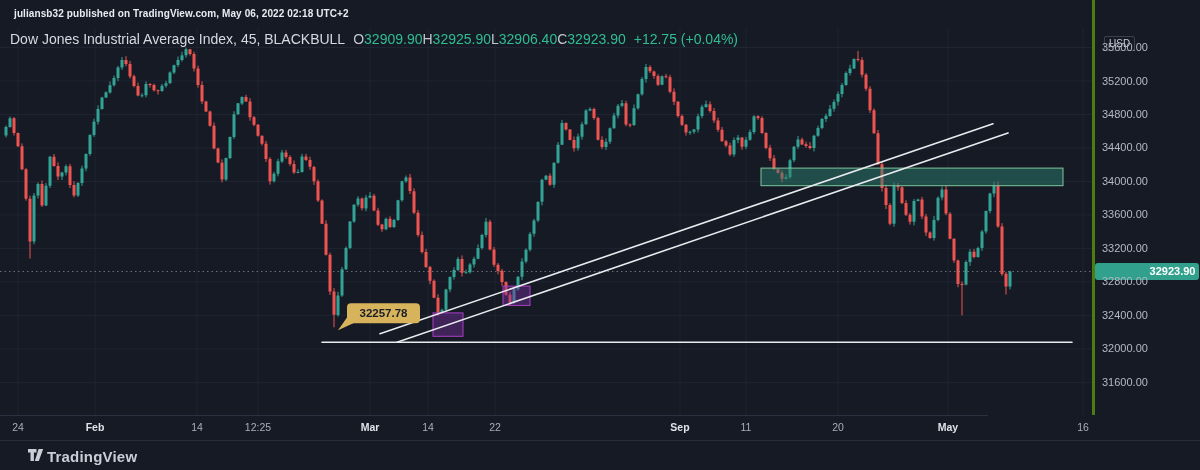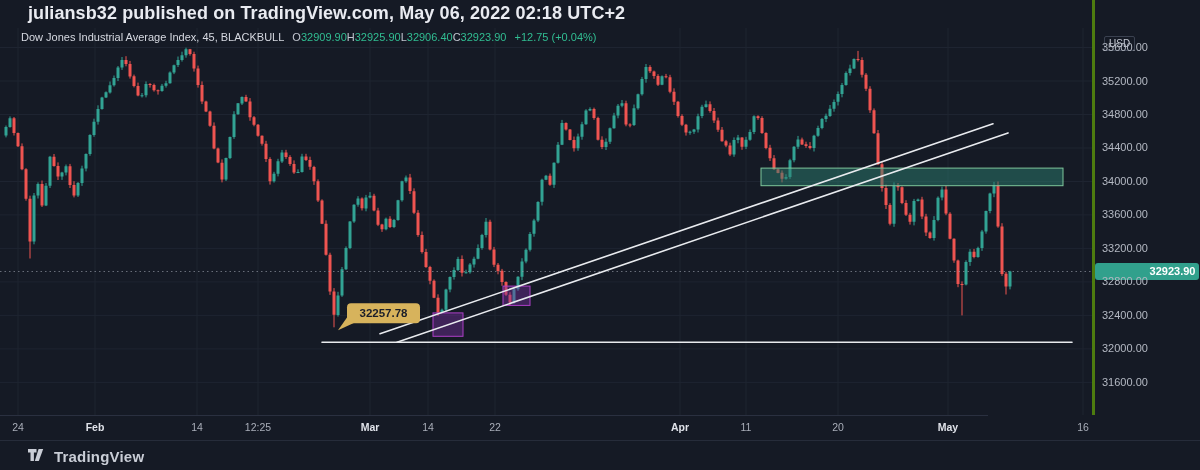"juliansb32 published on TradingView.com," #topbar .pub { font-size: 18px -> 10px; margin-left: 28px -> 14px }
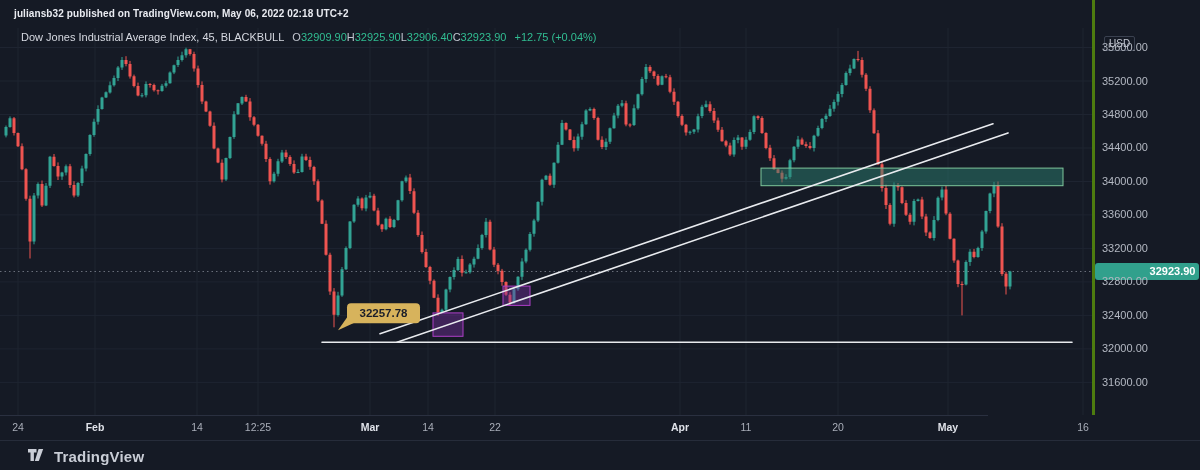"Dow Jones Industrial Average Index," #legend { font-size: 11px -> 14px; left: 21px -> 10px }
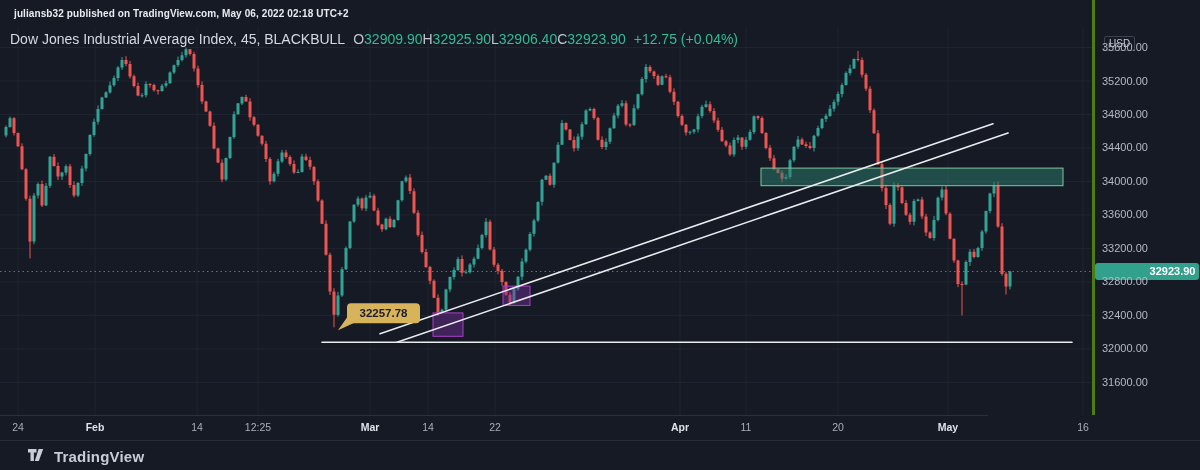"Apr" div.ttick { text: Apr -> Sep }
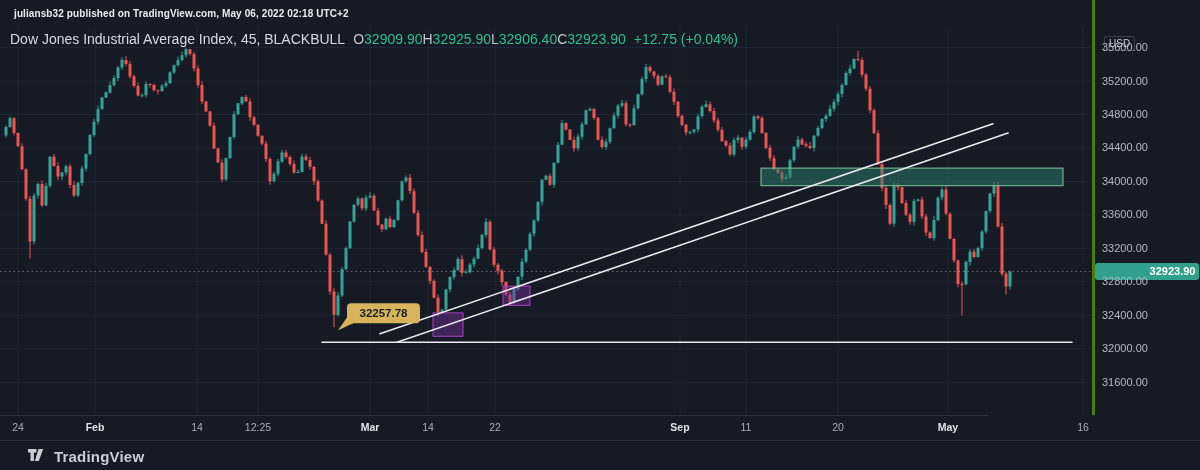"TradingView" #footer .logo { gap: 7px -> none }
